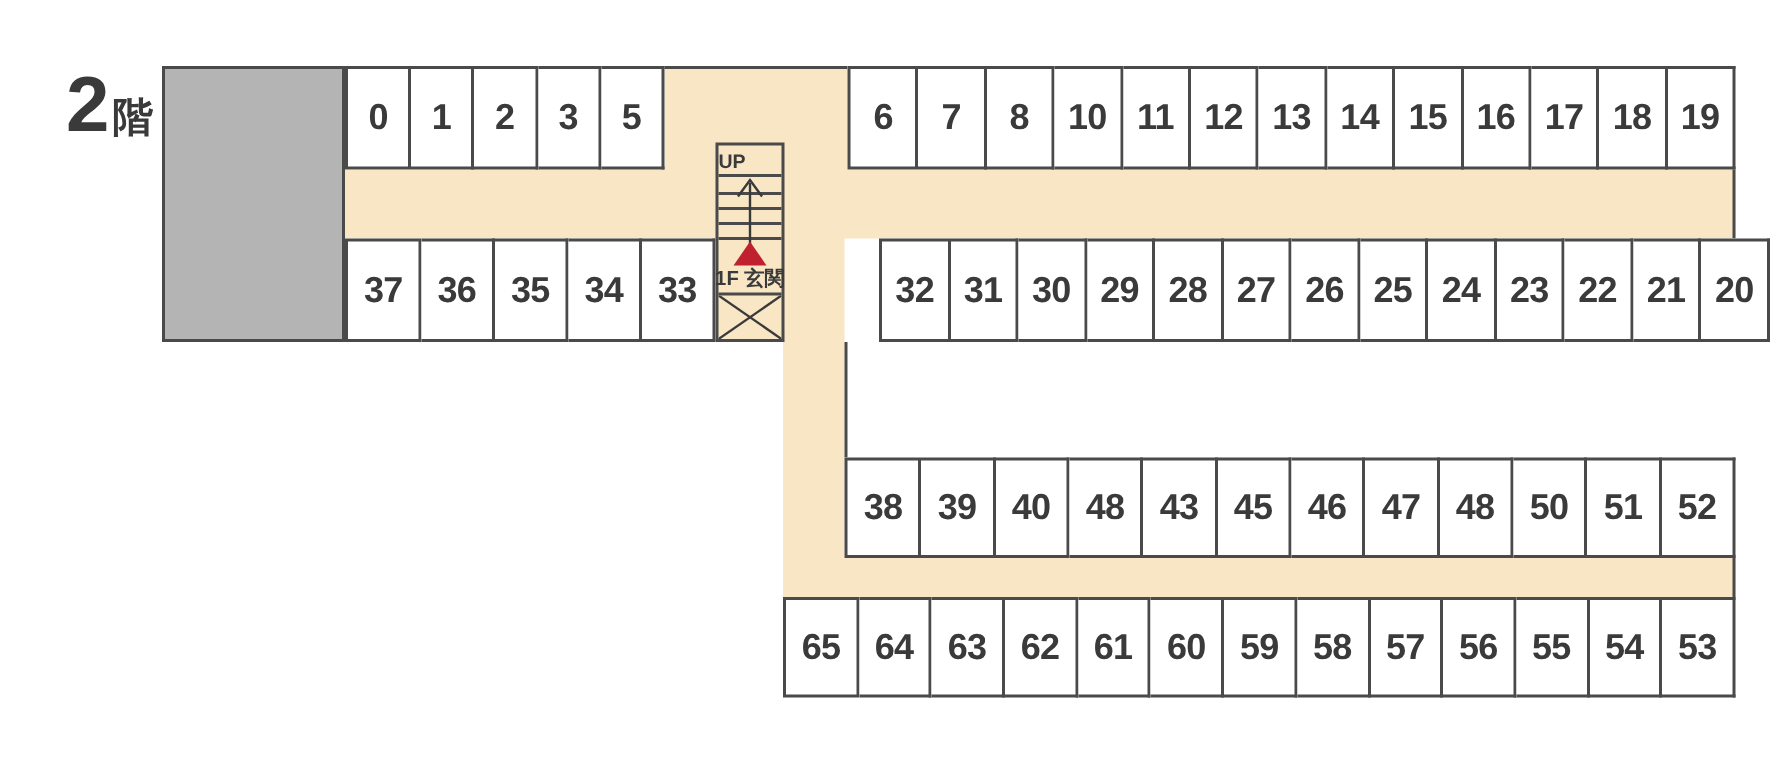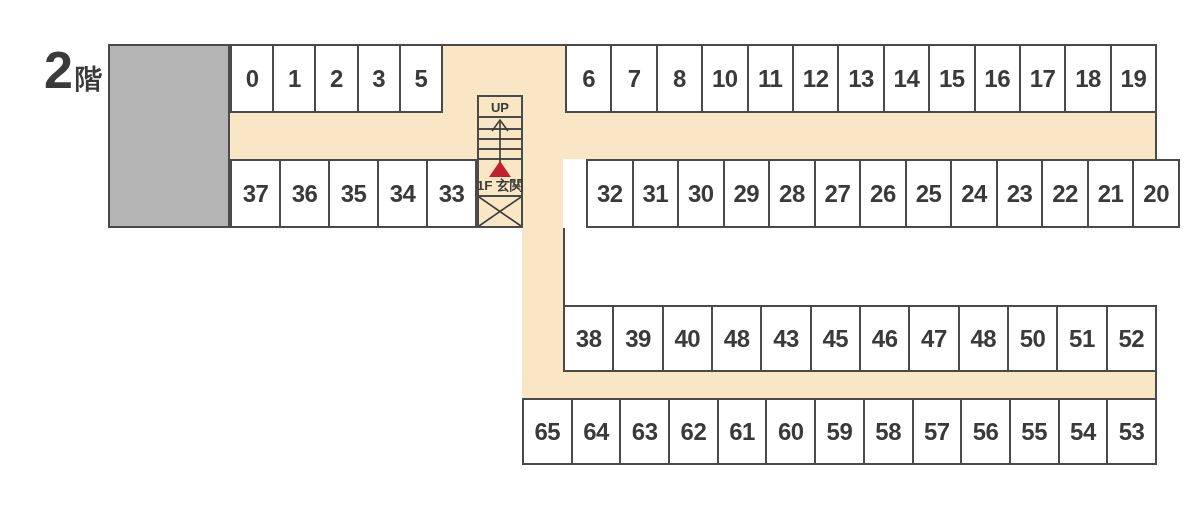"UP" .up-label { text-align: center -> none }
